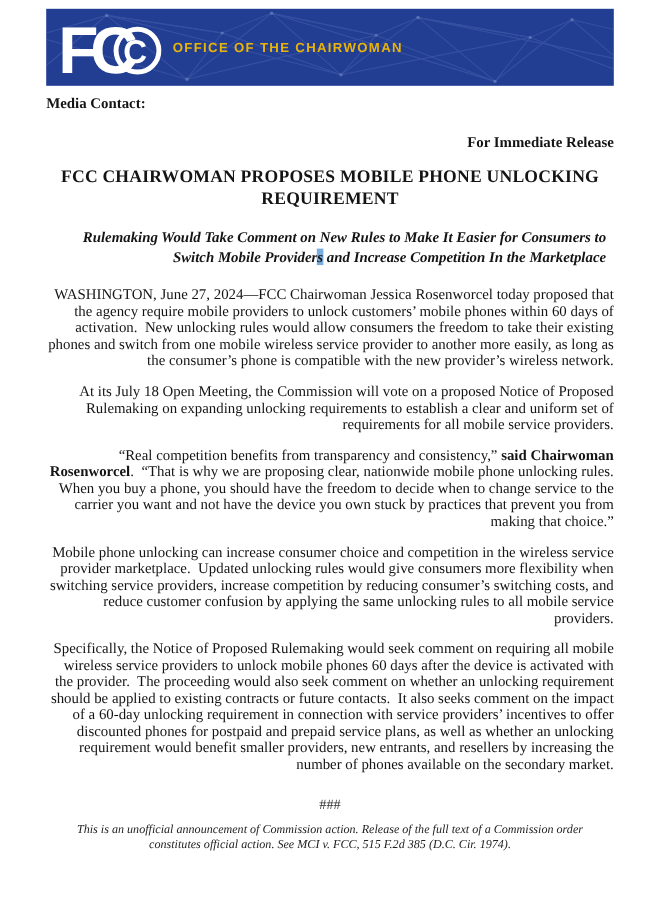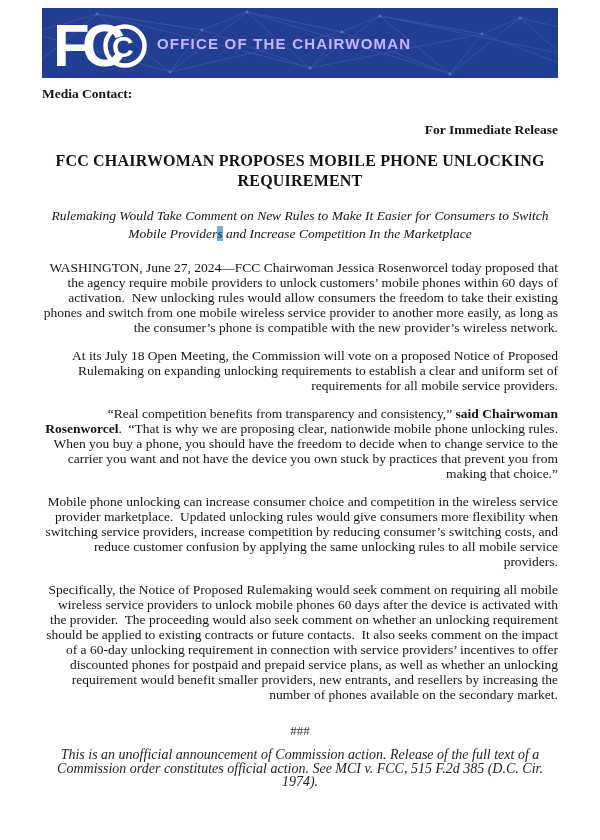"OFFICE OF THE CHAIRWOMAN" .banner-title { color: #c4b5fd -> #eab308; font-size: 15px -> 12px }
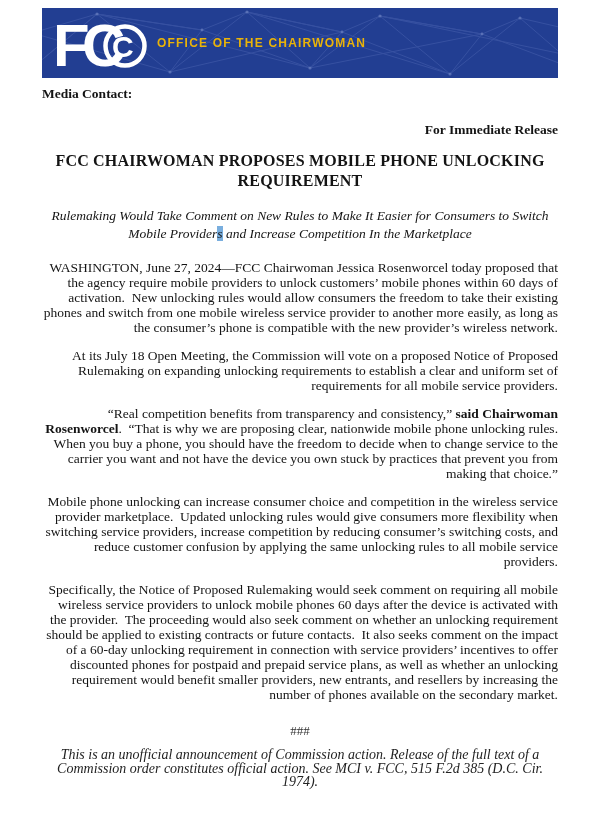"Rulemaking Would Take Comment on" .subhead { font-weight: normal -> bold; text-align: center -> right }
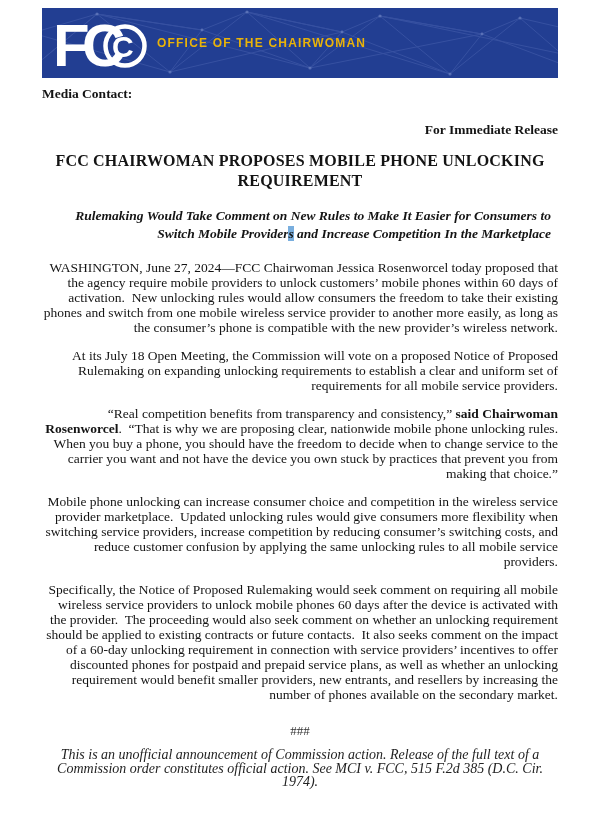"This is an unofficial announcement" .disclaimer { font-size: 14px -> 11px }
